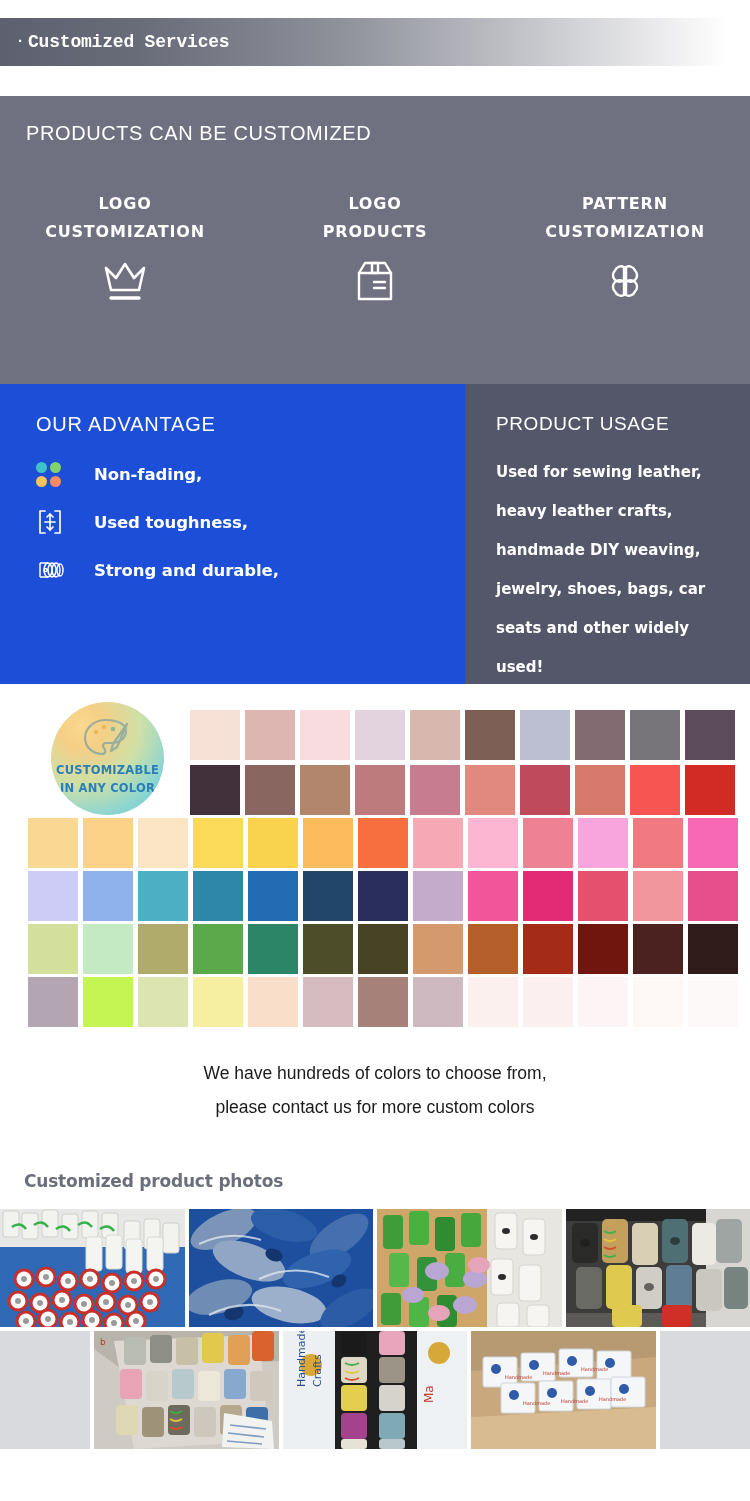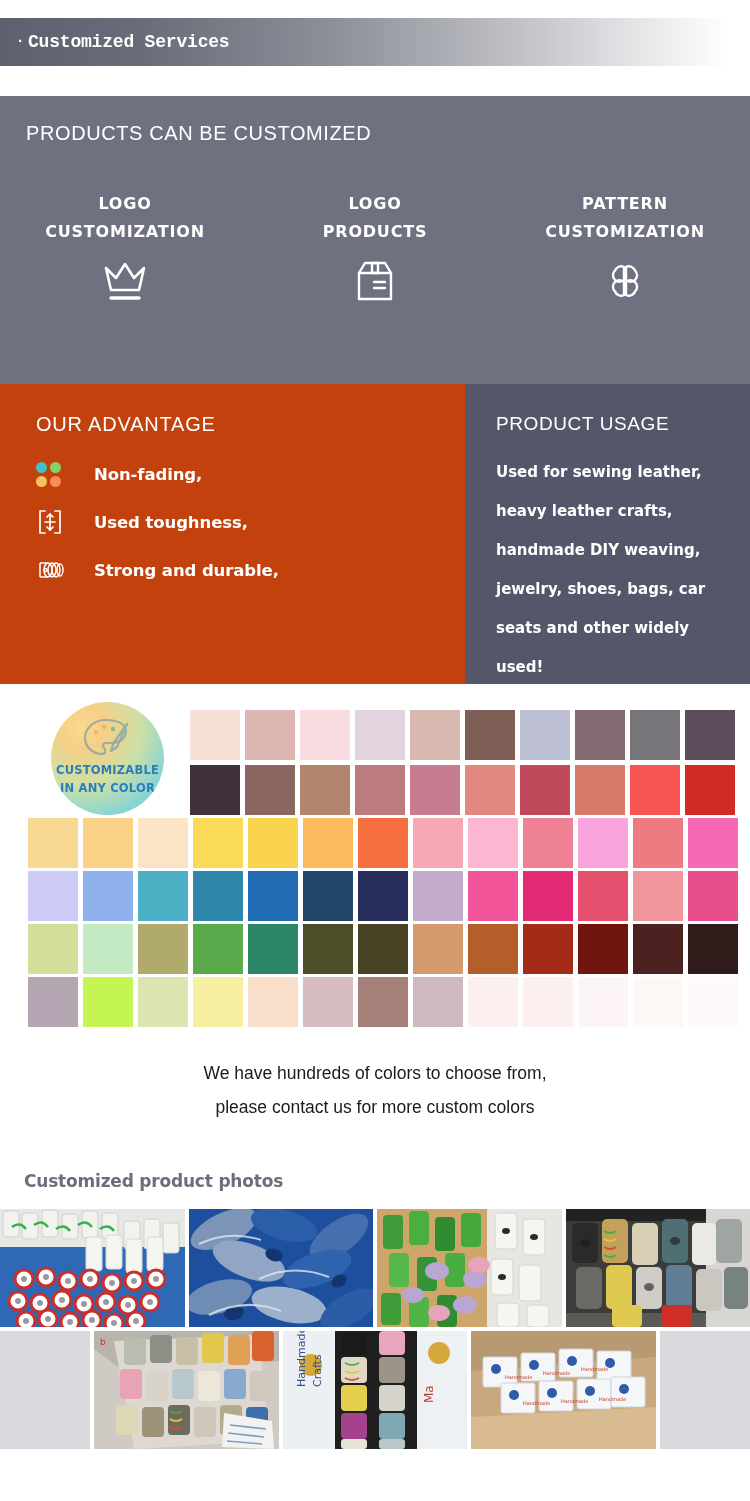"OUR ADVANTAGE" .adv { background: #c2410c -> #1d4ed8 }
